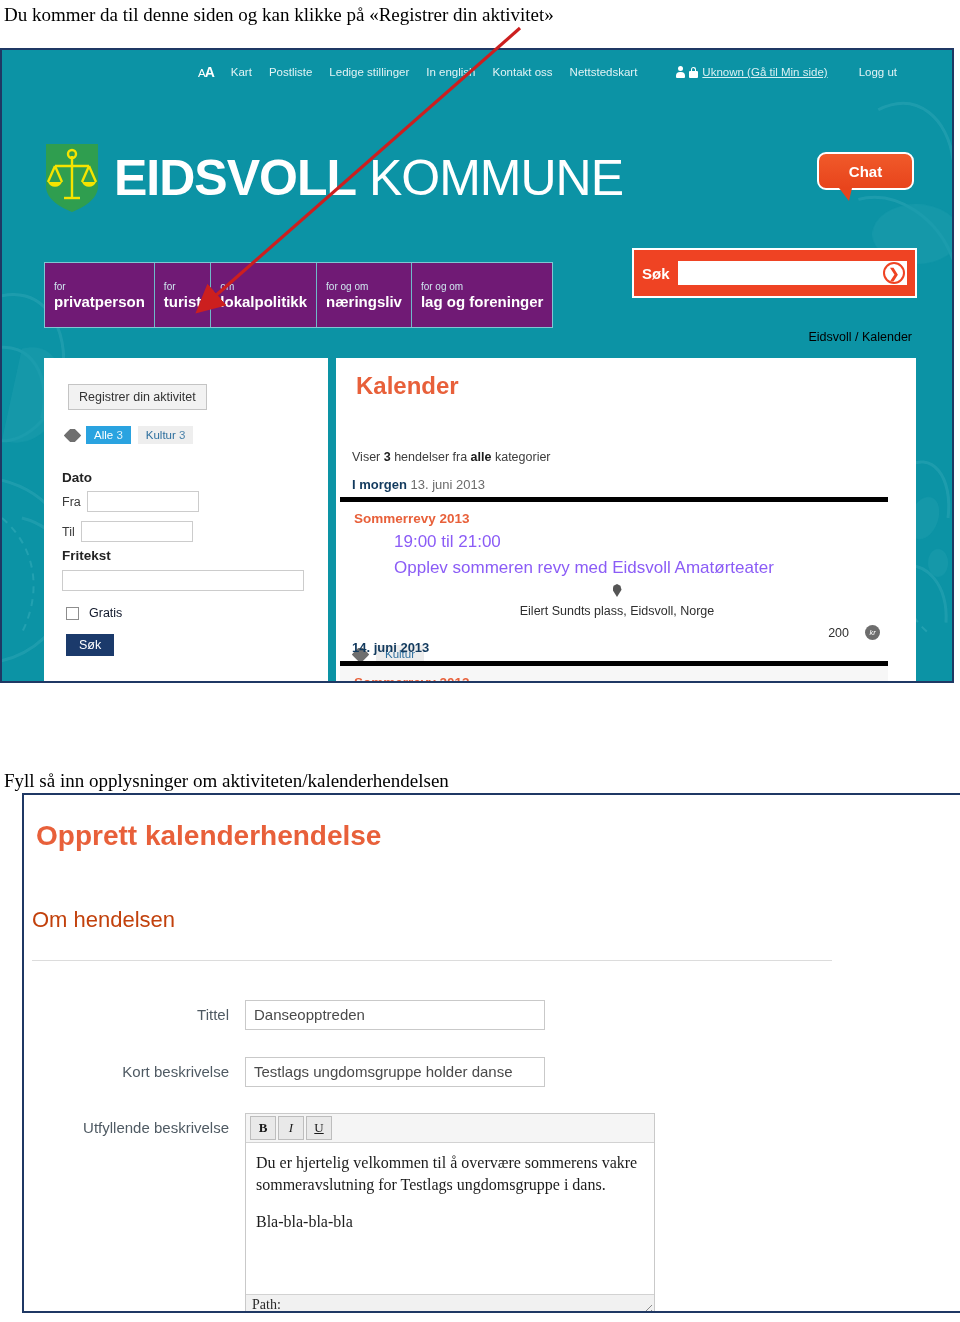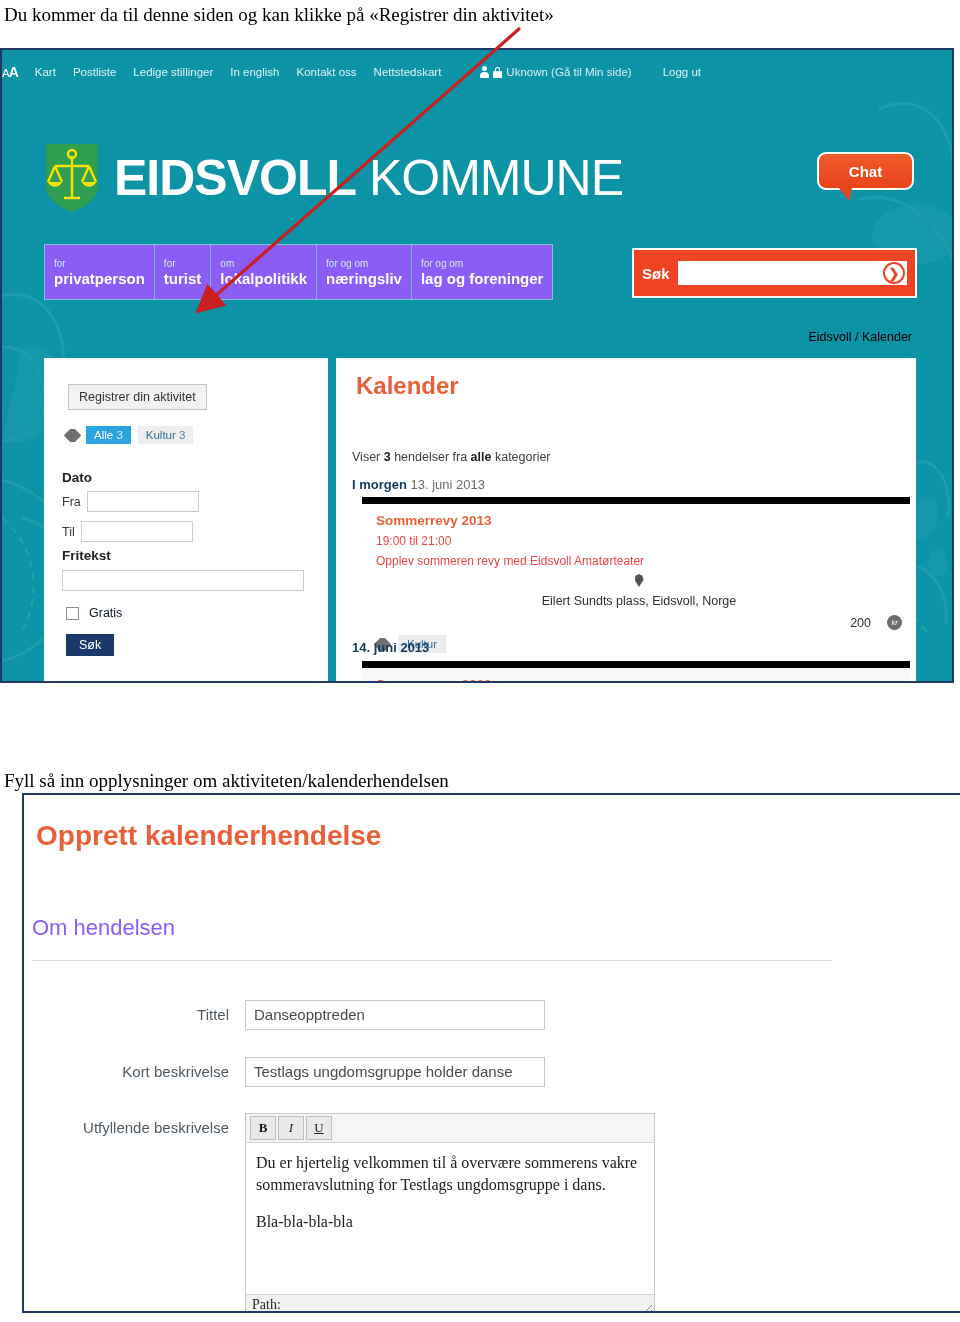"AA" .topnav { padding-left: none -> 196px }
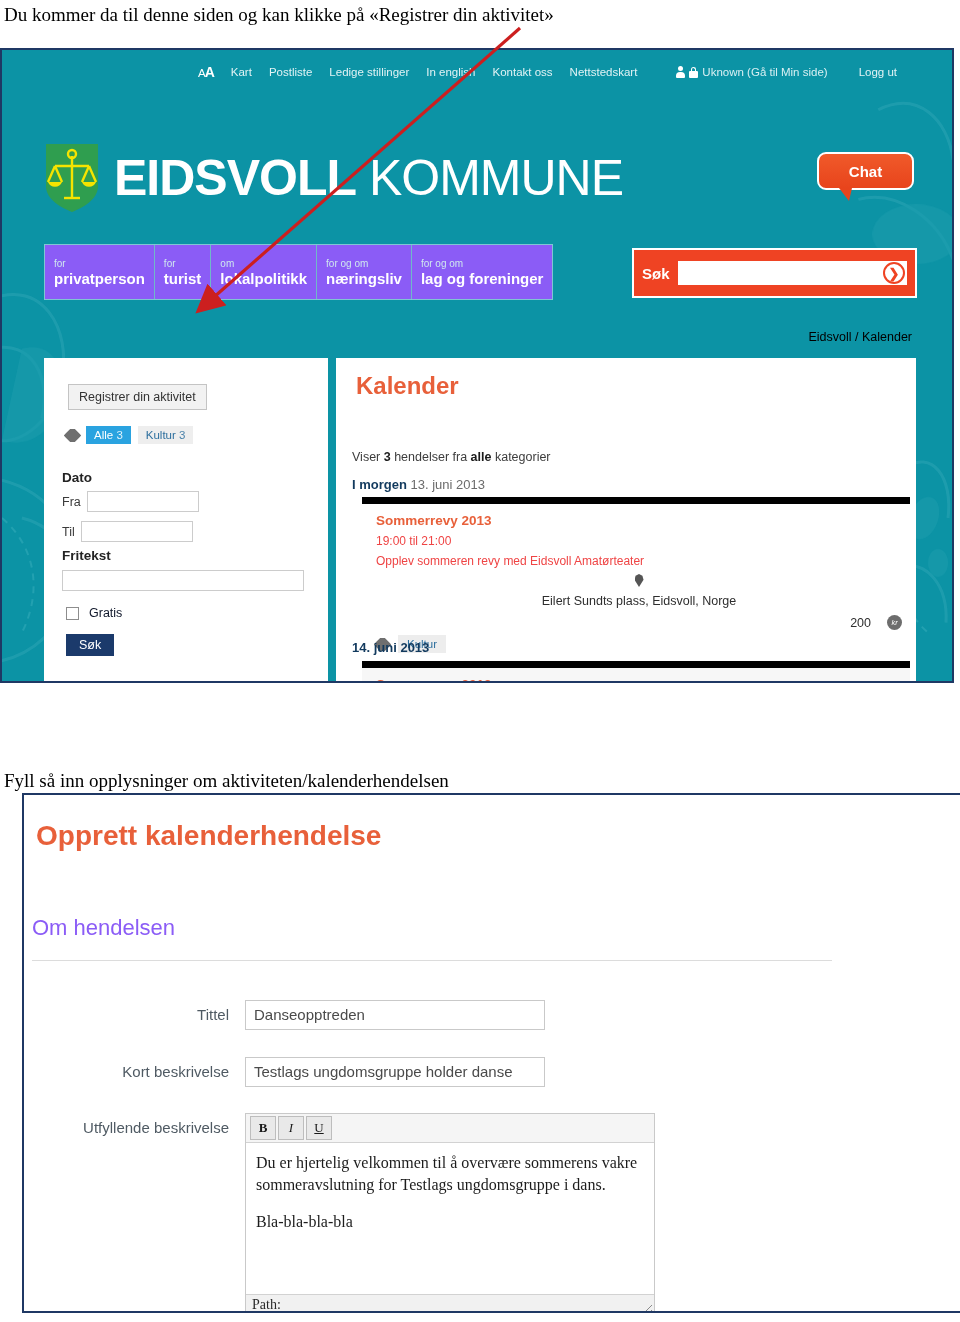"Uknown (Gå til Min side)" .user-block { text-decoration: none -> underline }
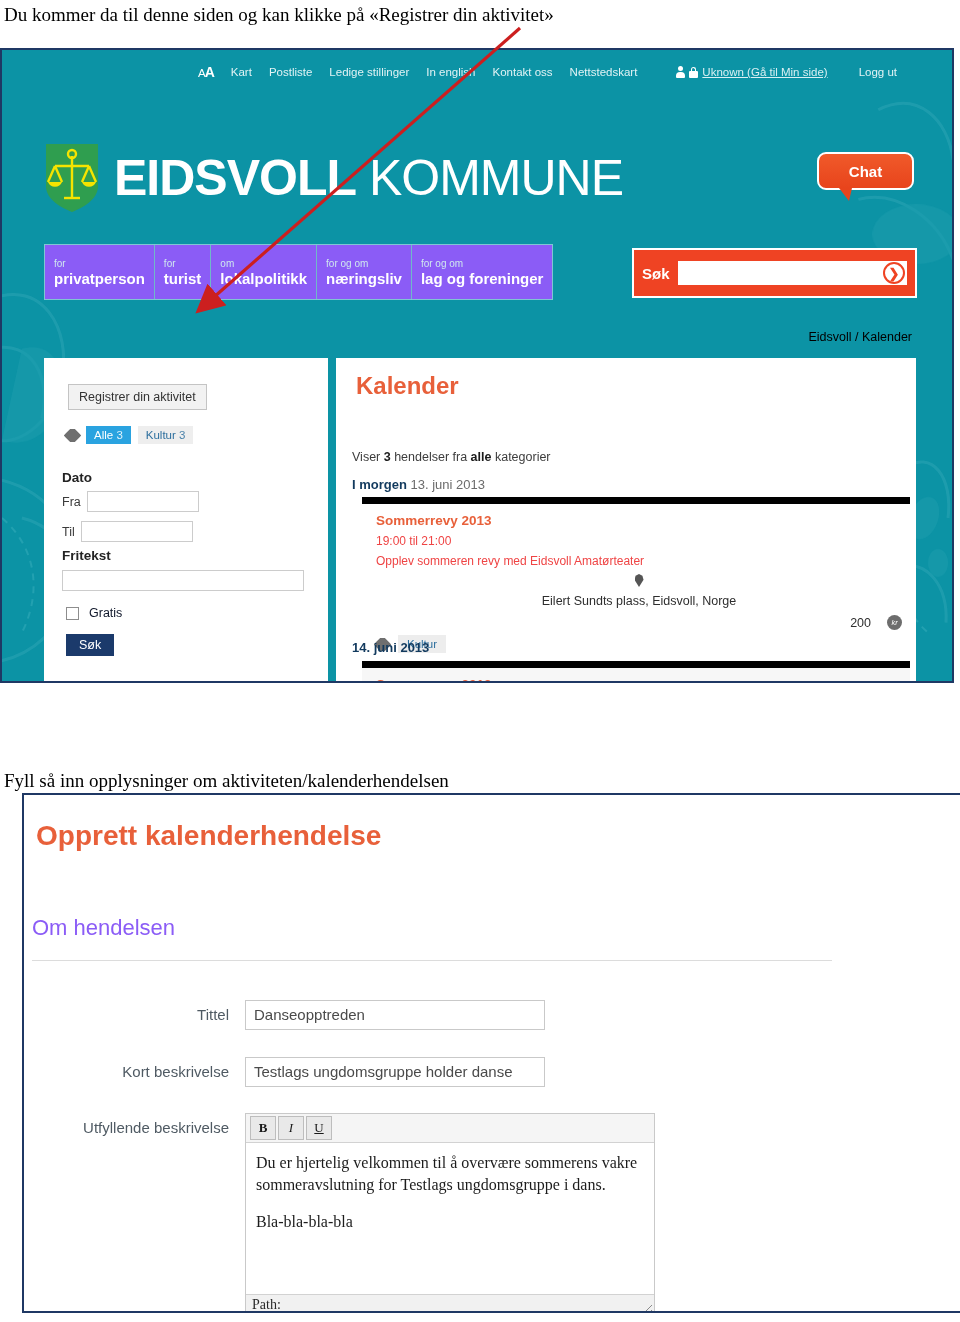"for" .tabs { background: #8b5cf6 -> #701a75; height: 56px -> 66px; top: 194px -> 212px }
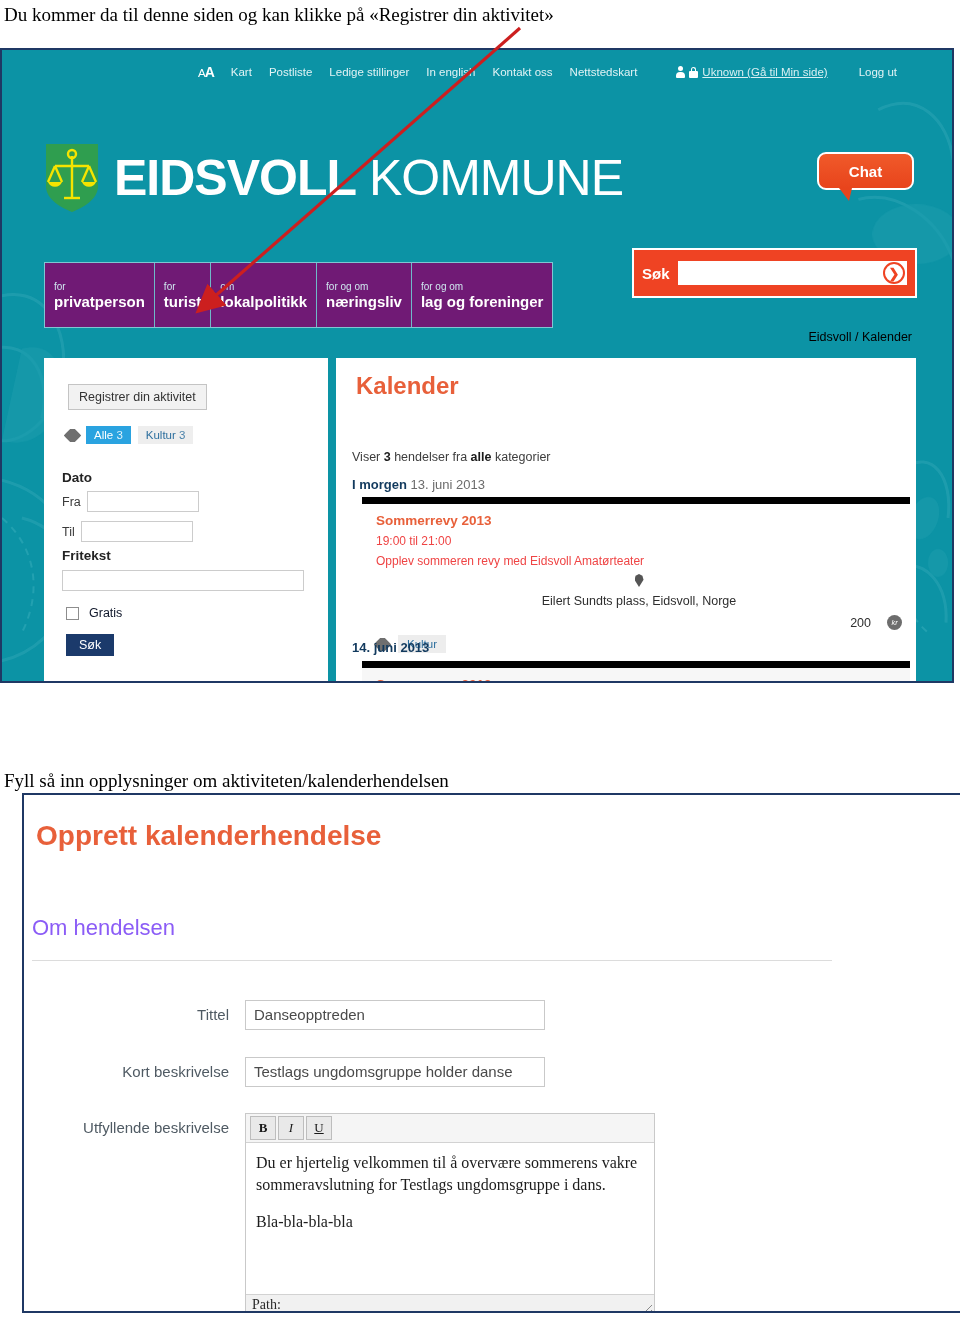"Sommerrevy 2013" .evt { border-top: 7px solid #000000 -> 5px solid #000000; left: 26px -> 4px }
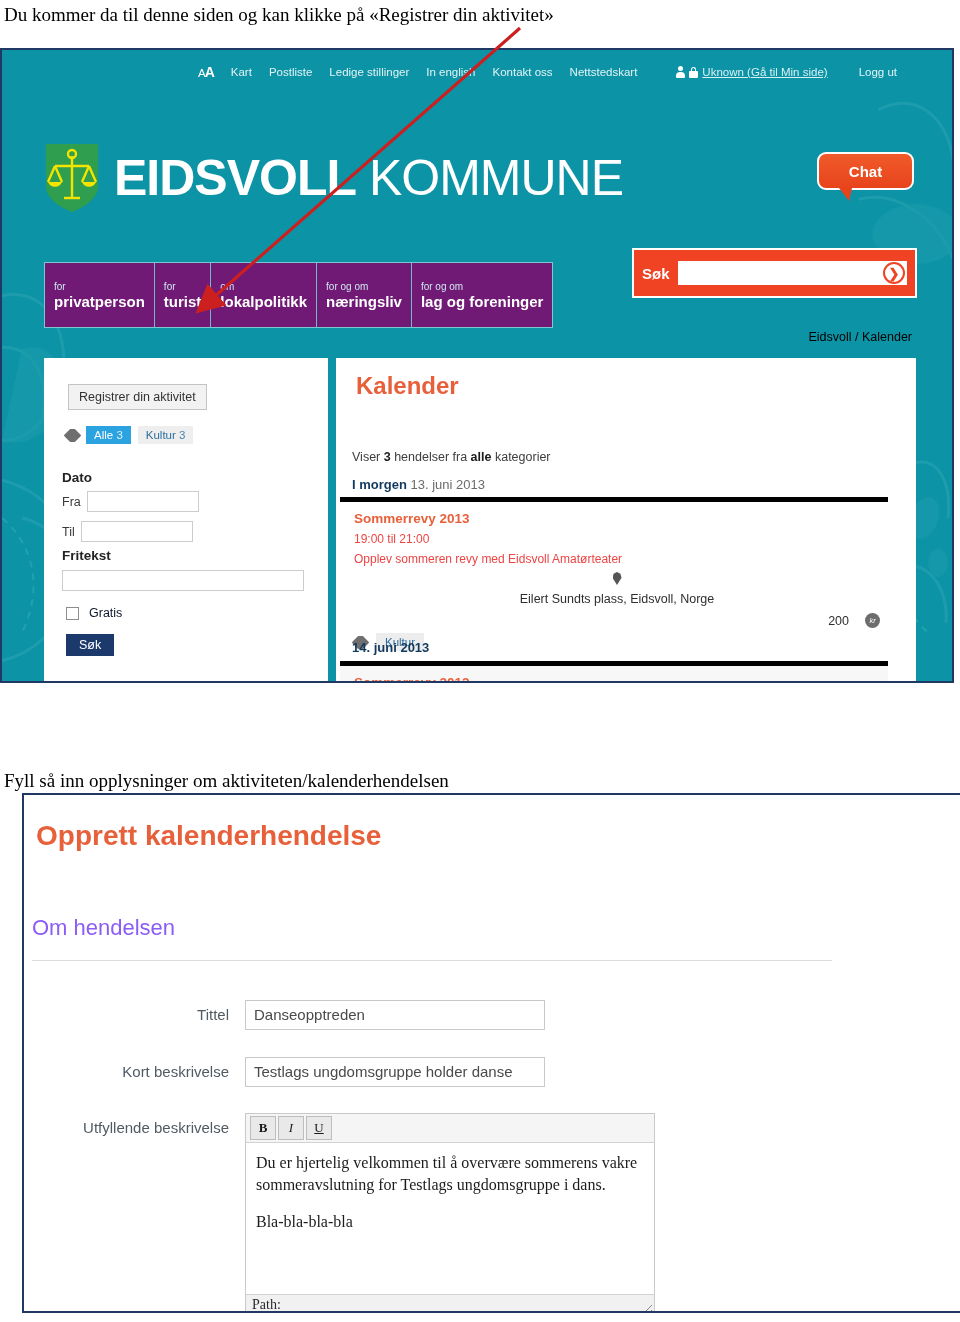"19:00 til 21:00" .evt-time, .evt-desc { color: #ef4444 -> #8b5cf6; font-size: 12px -> 17px; margin-left: none -> 40px }
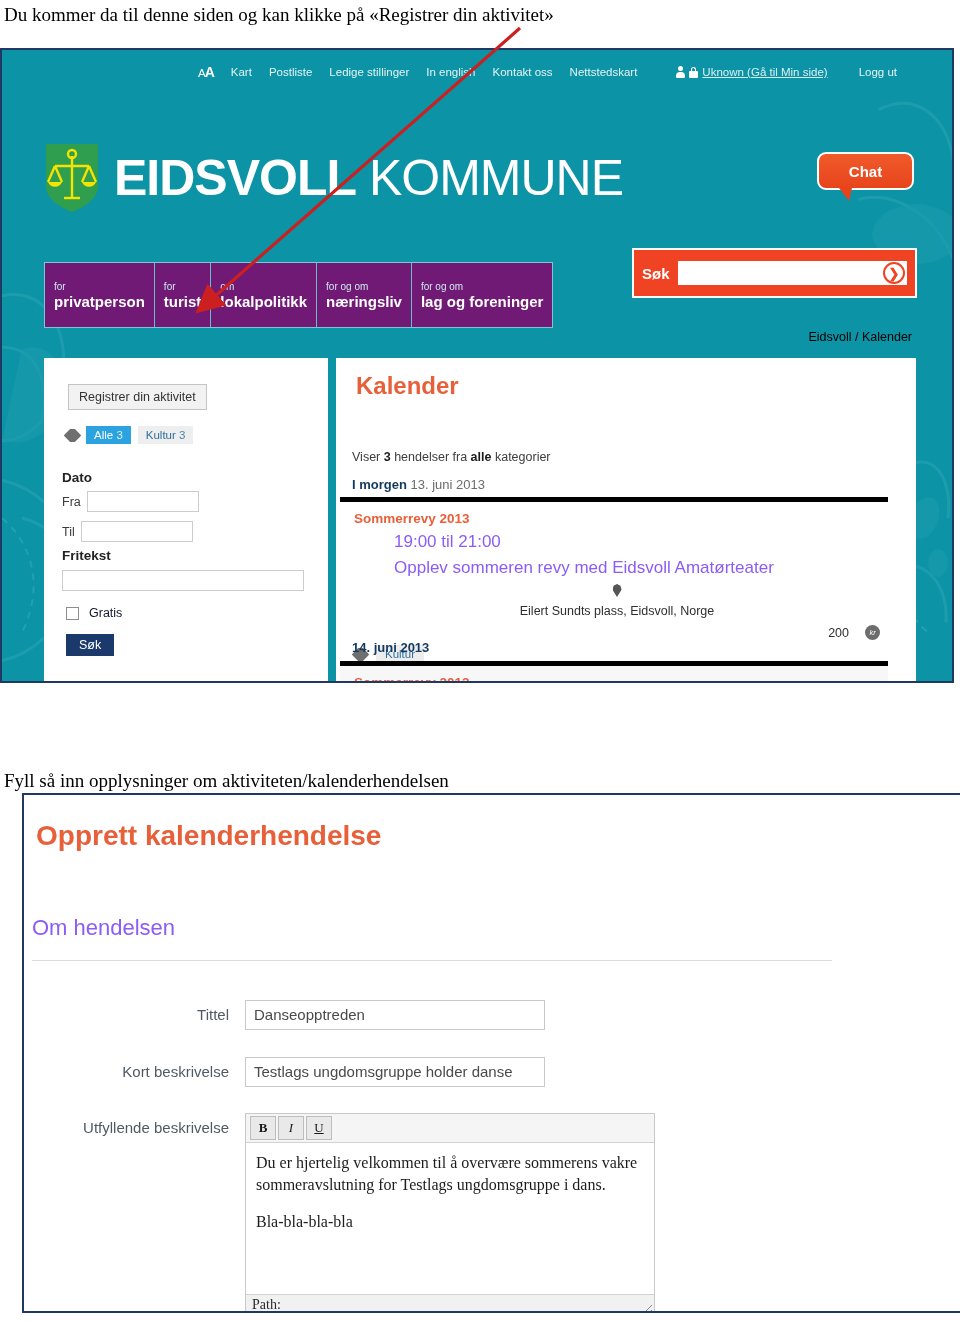"Om hendelsen" .f-sec { color: #8b5cf6 -> #c2410c; top: 120px -> 112px }
